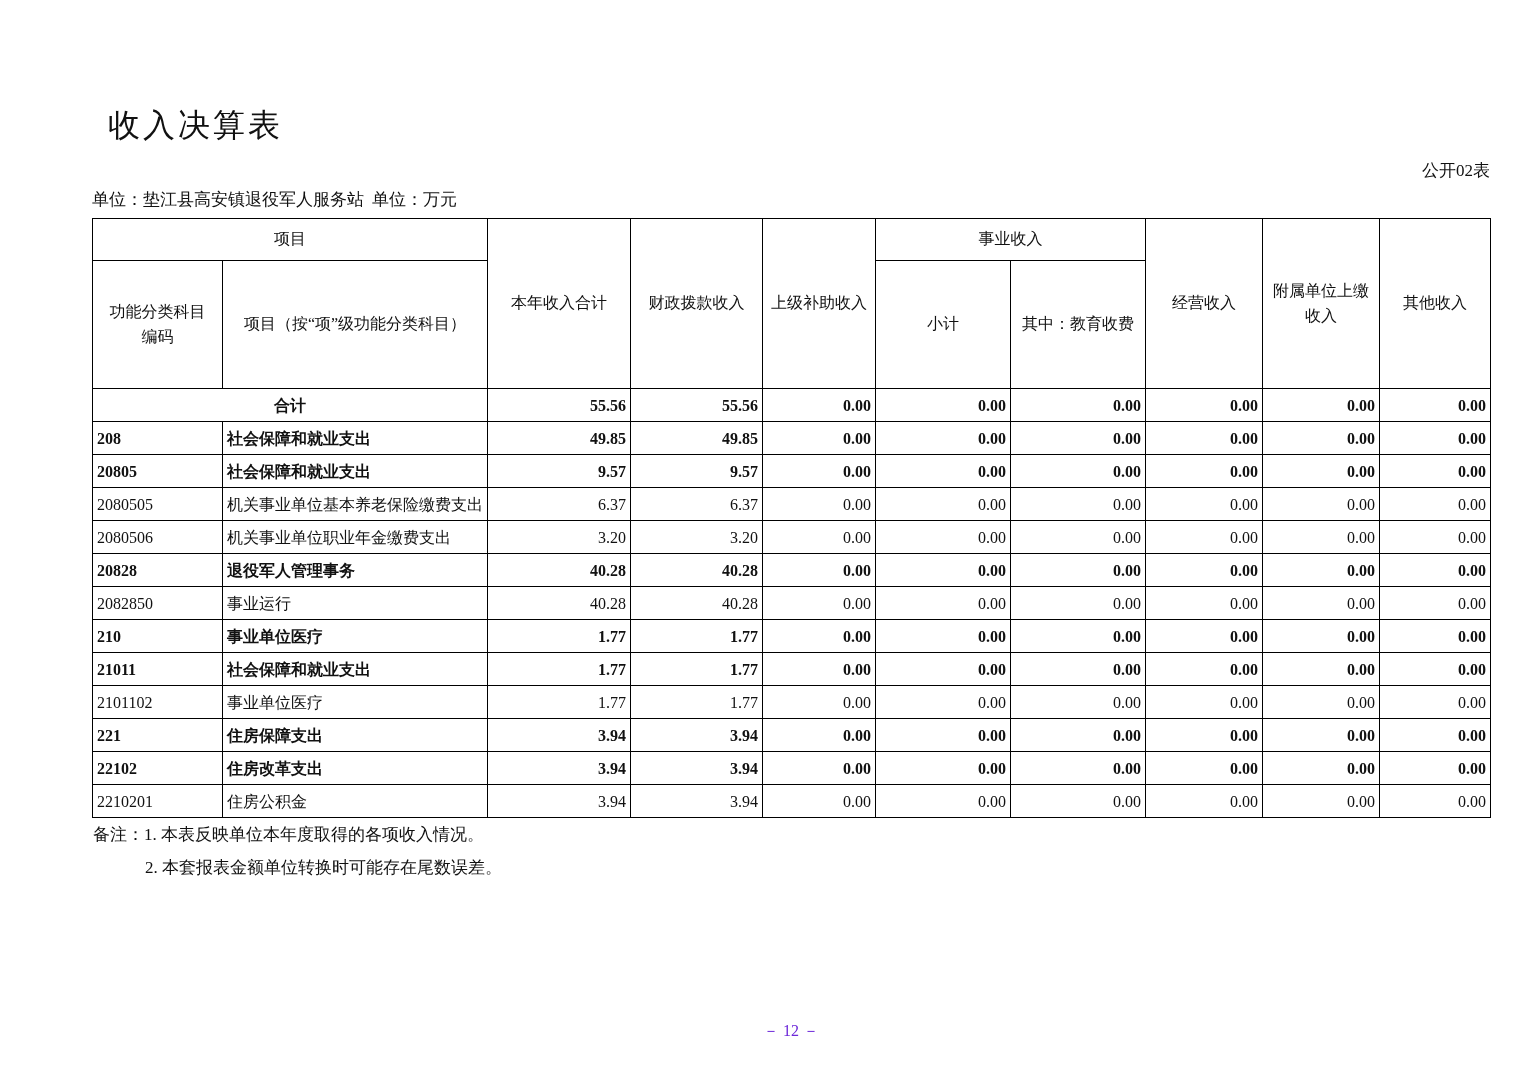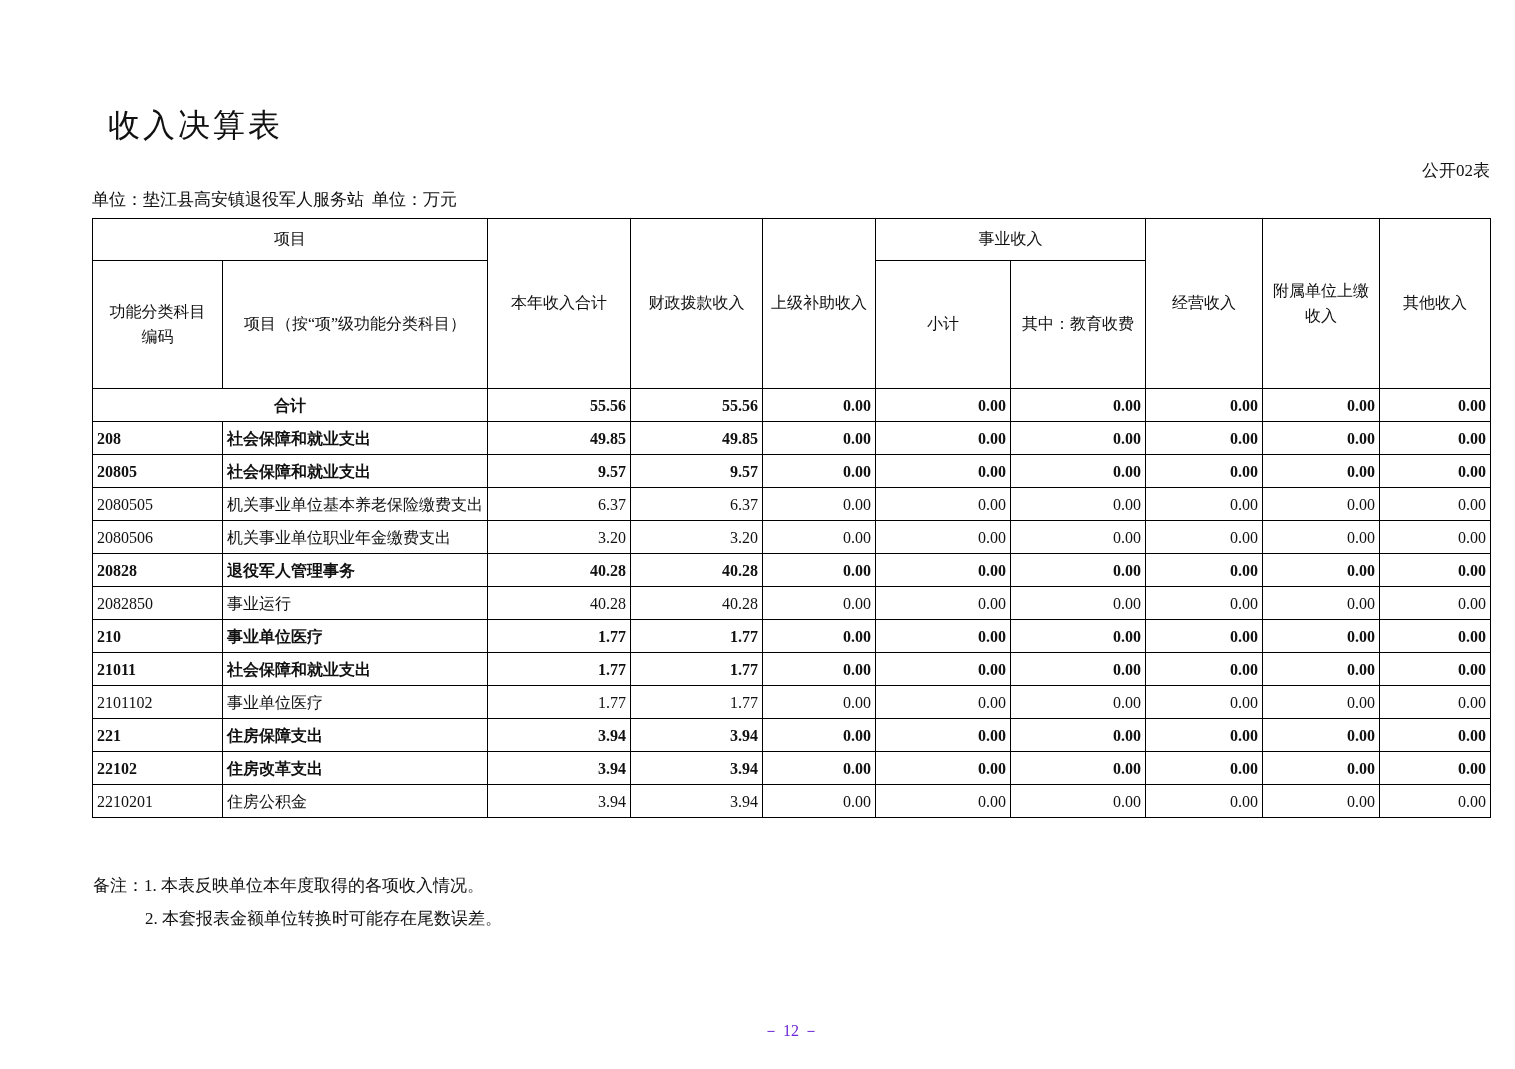"备注：1. 本表反映单位本年度取得的各项收入情况。" .notes { top: 869px -> 818px }
